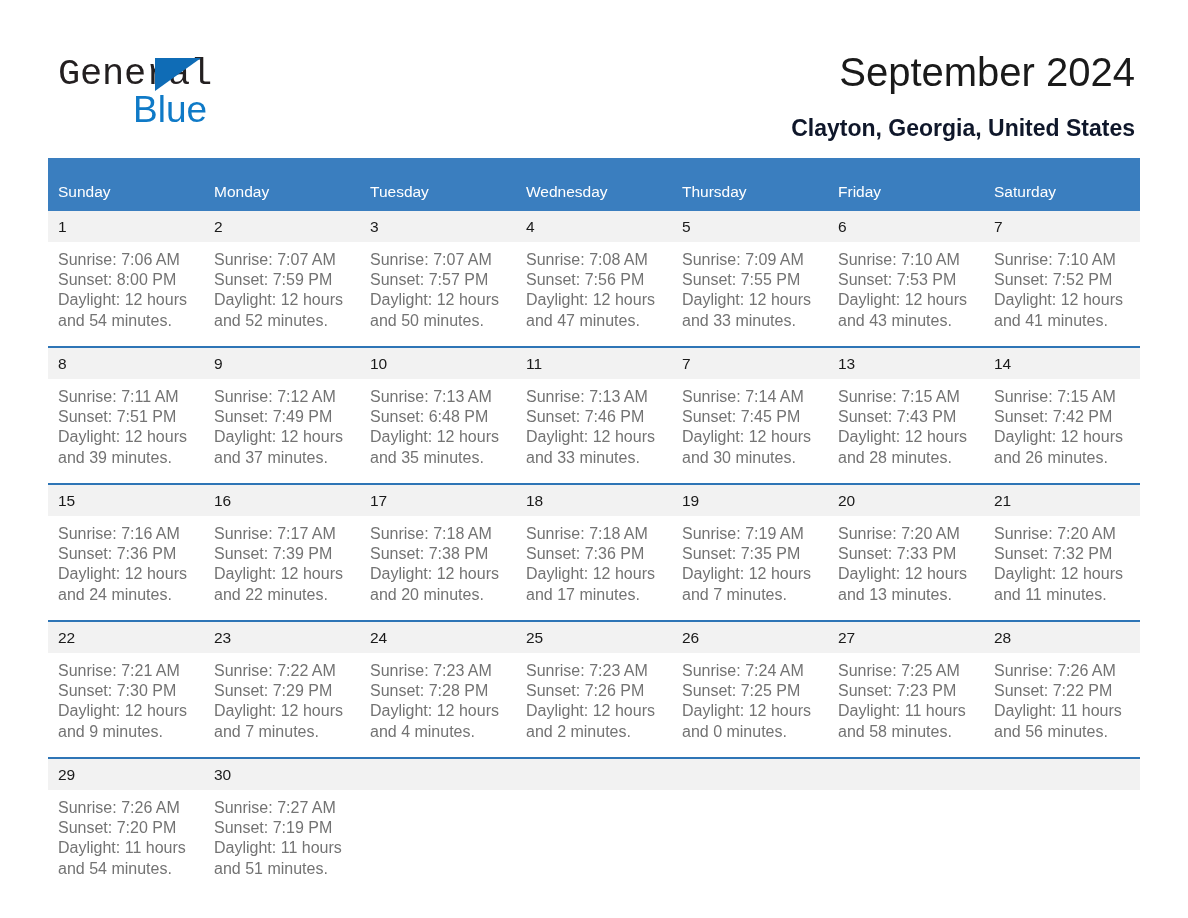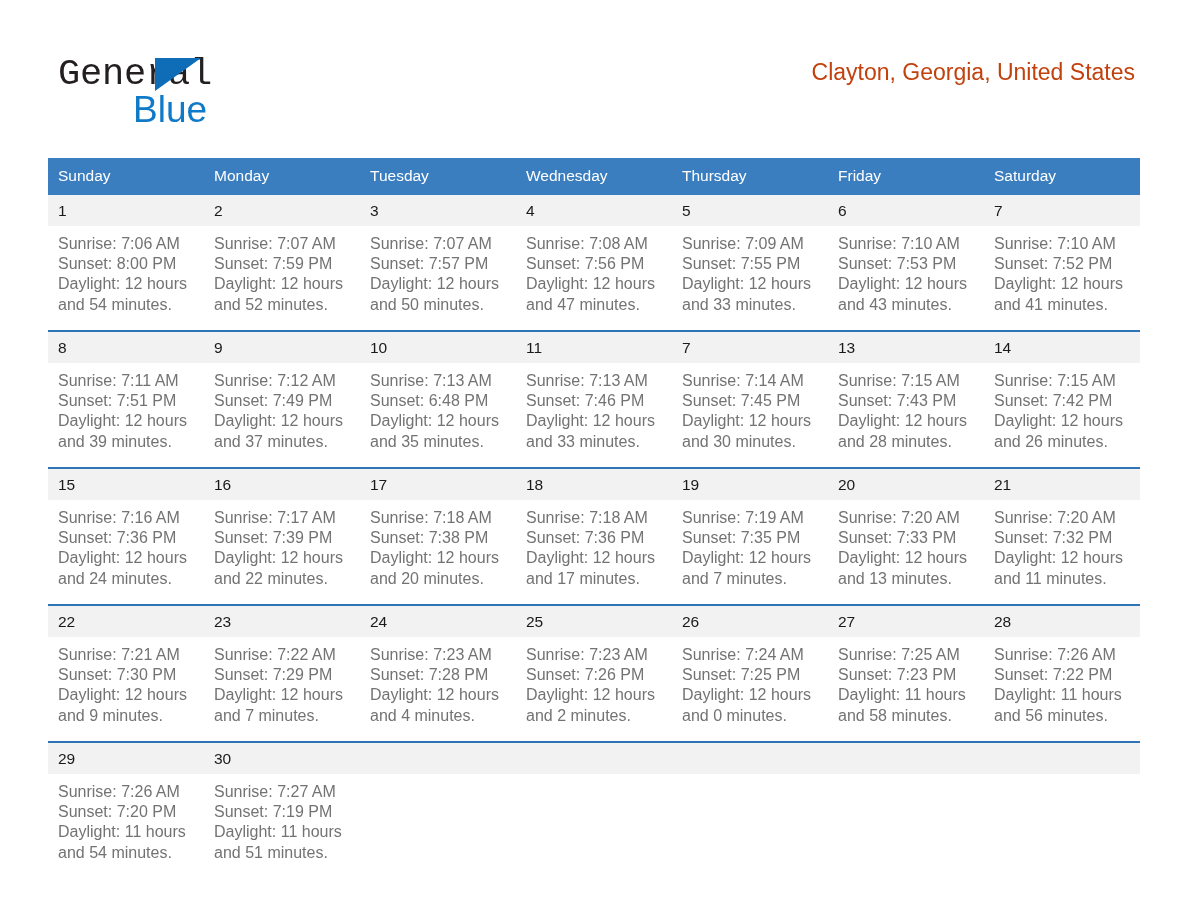"September 2024" div.cal-title { html: none -> <div>September 2024</div> }
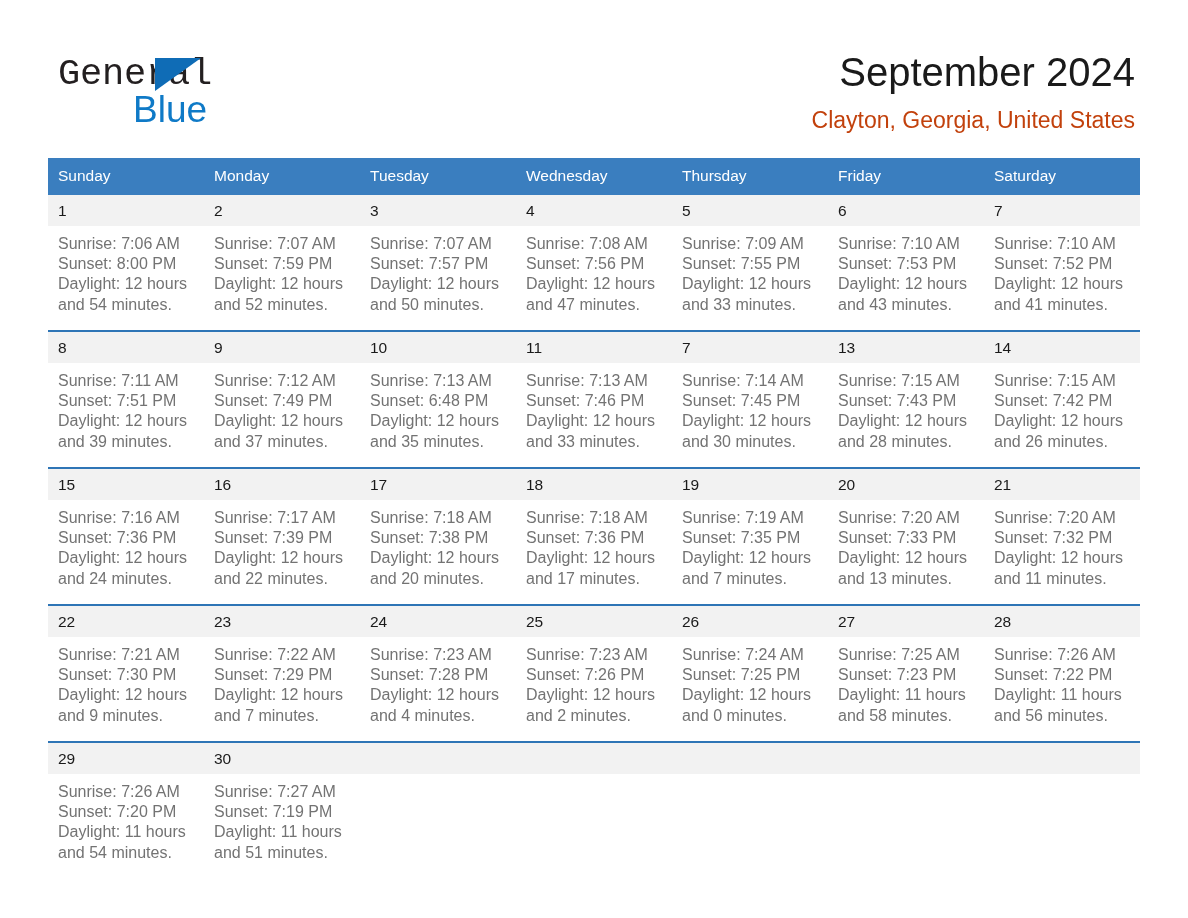"Clayton, Georgia, United States" .cal-subtitle { color: #c2410c -> #0f172a; font-weight: 400 -> 700; margin-top: 10px -> 18px }
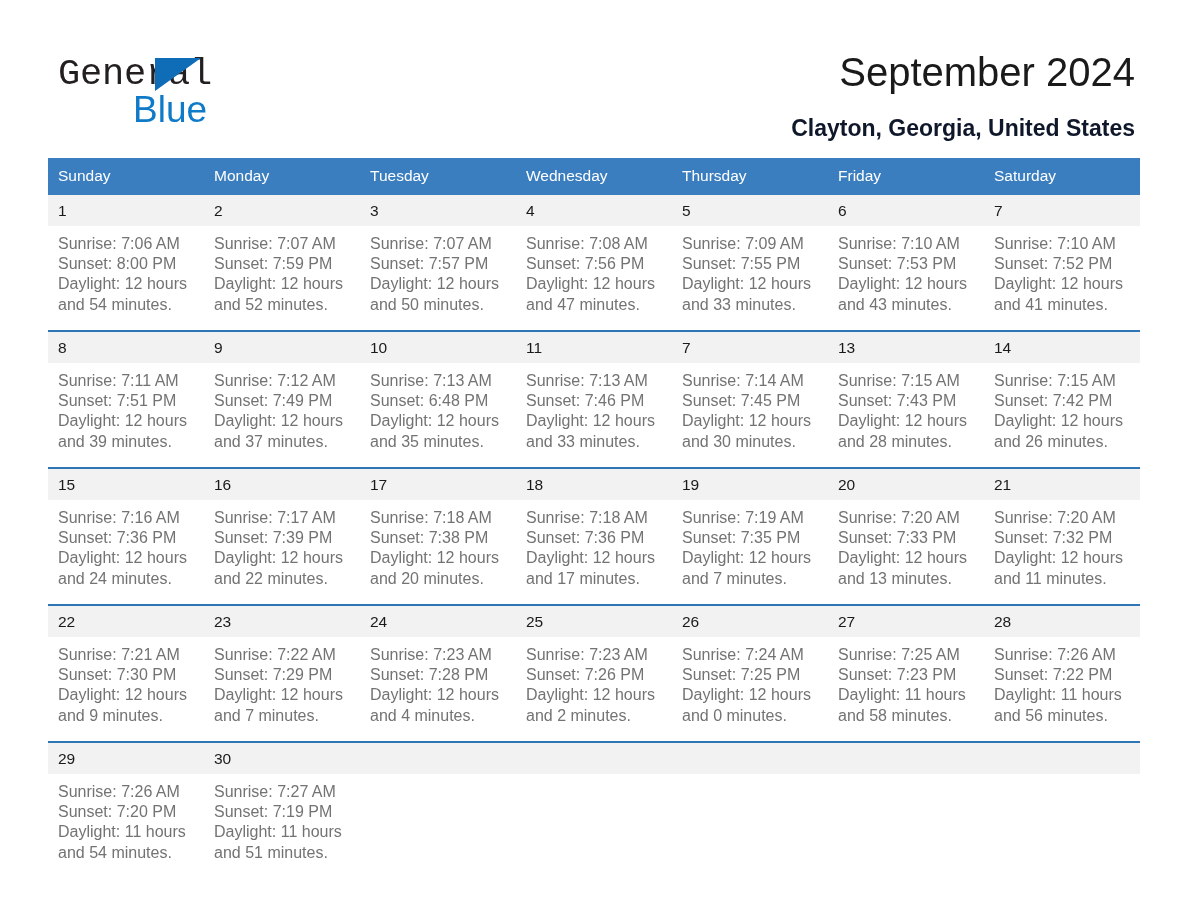"Sunday" thead th { padding: 8px 0 9px 10px -> 24px 0 9px 10px }
